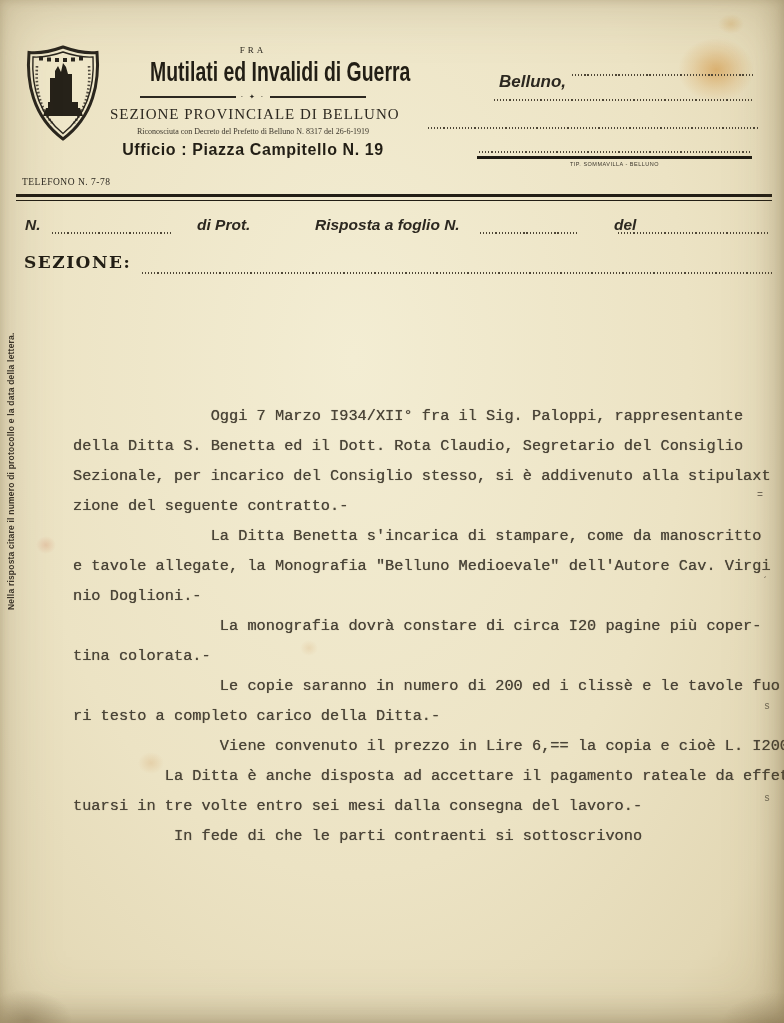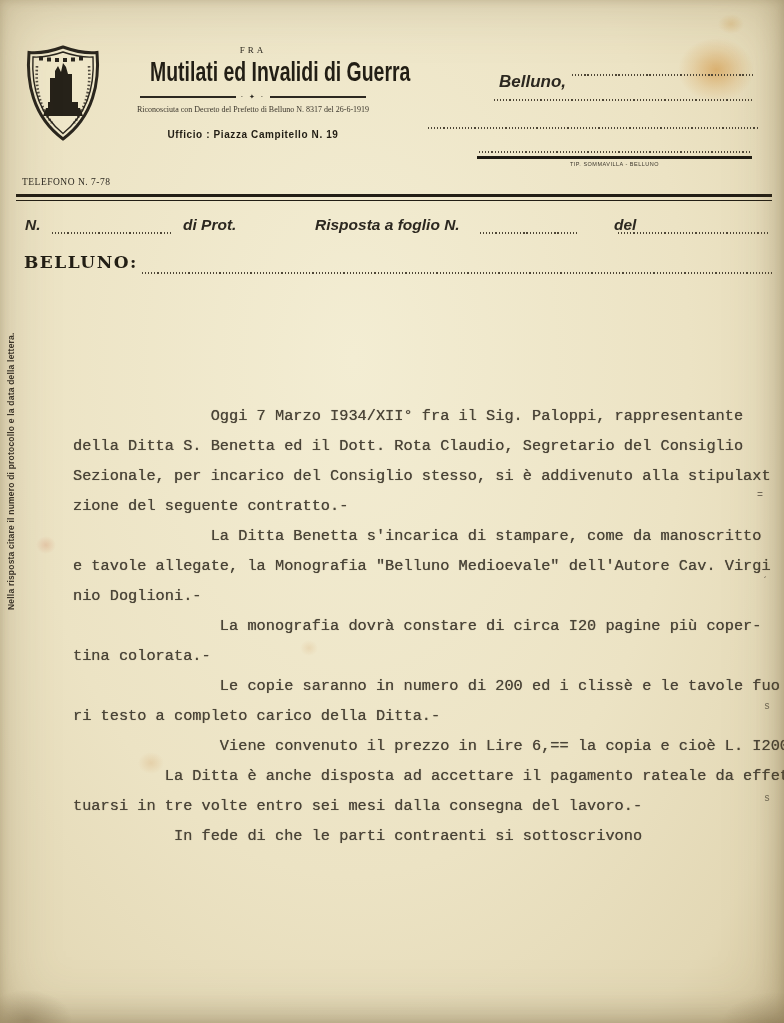"SEZIONE PROVINCIALE DI BELLUNO" div.org-section { html: none -> <div>SEZIONE PROVINCIALE DI BELLUNO</div> }
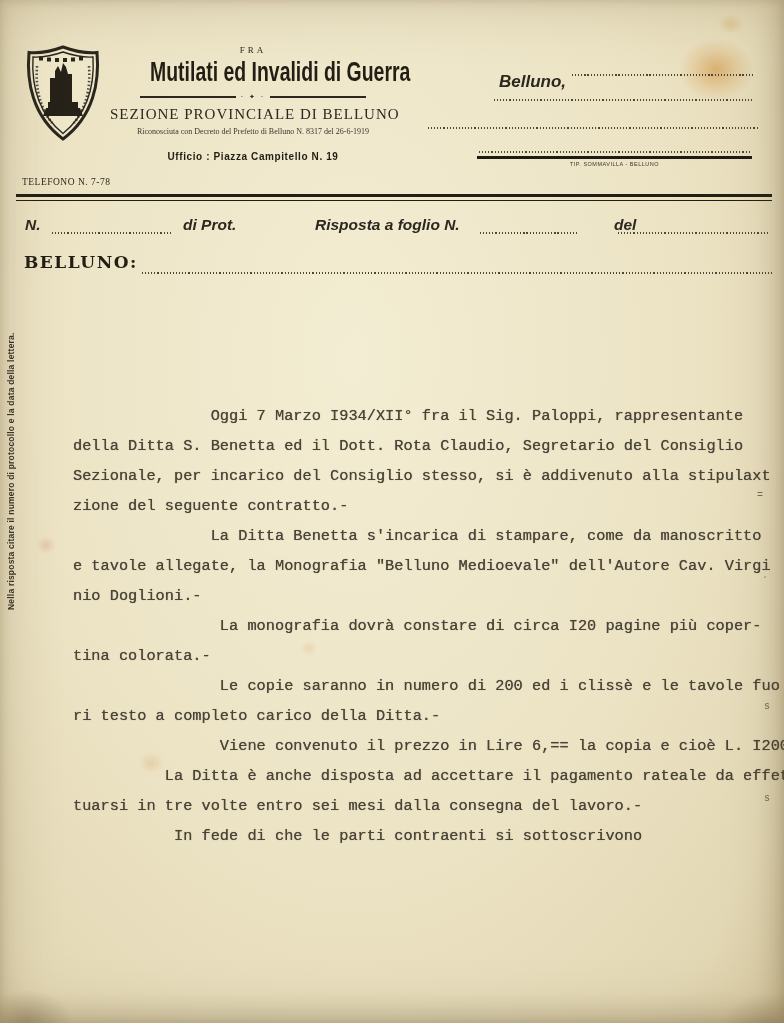"Ufficio : Piazza Campitello N." .org-office { font-size: 10px -> 16px; margin-top: 15px -> 5px }
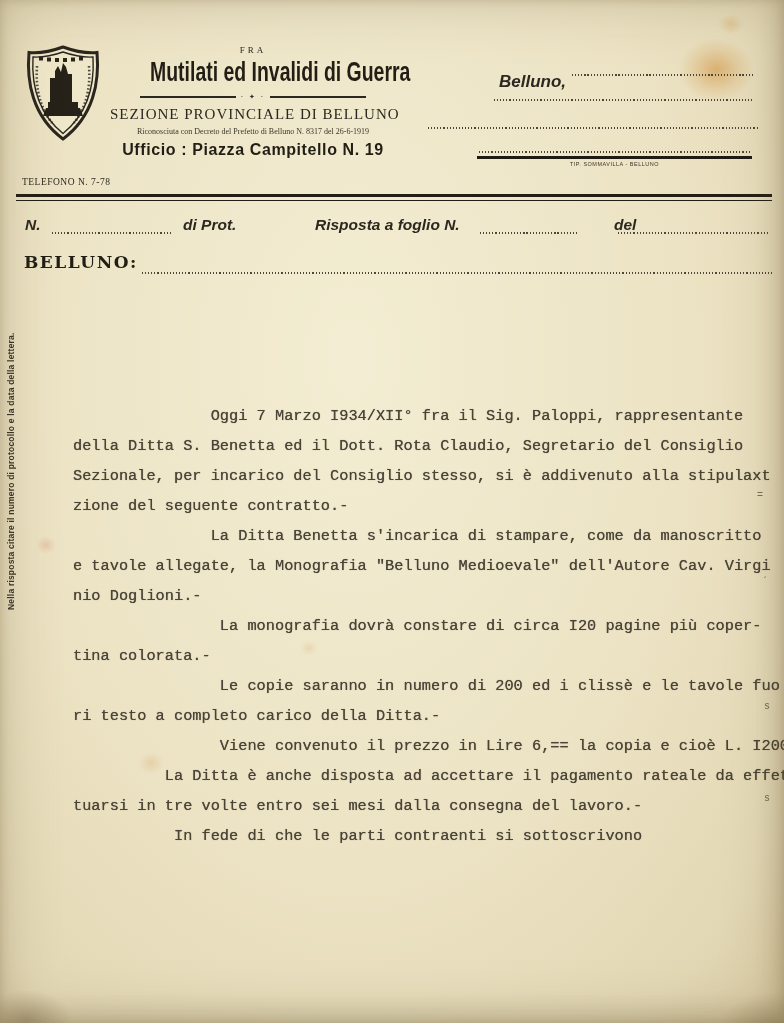"di Prot." .lbl-prot { left: 183px -> 197px }
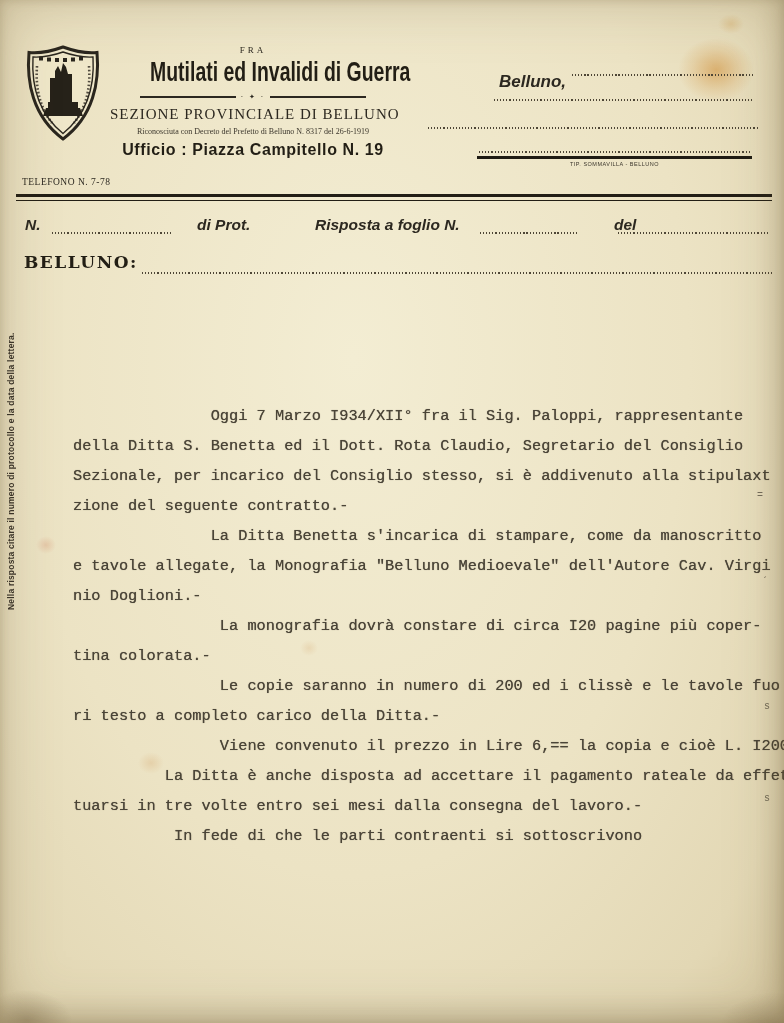"BELLUNO:" div.oggetto { text: BELLUNO -> SEZIONE }
